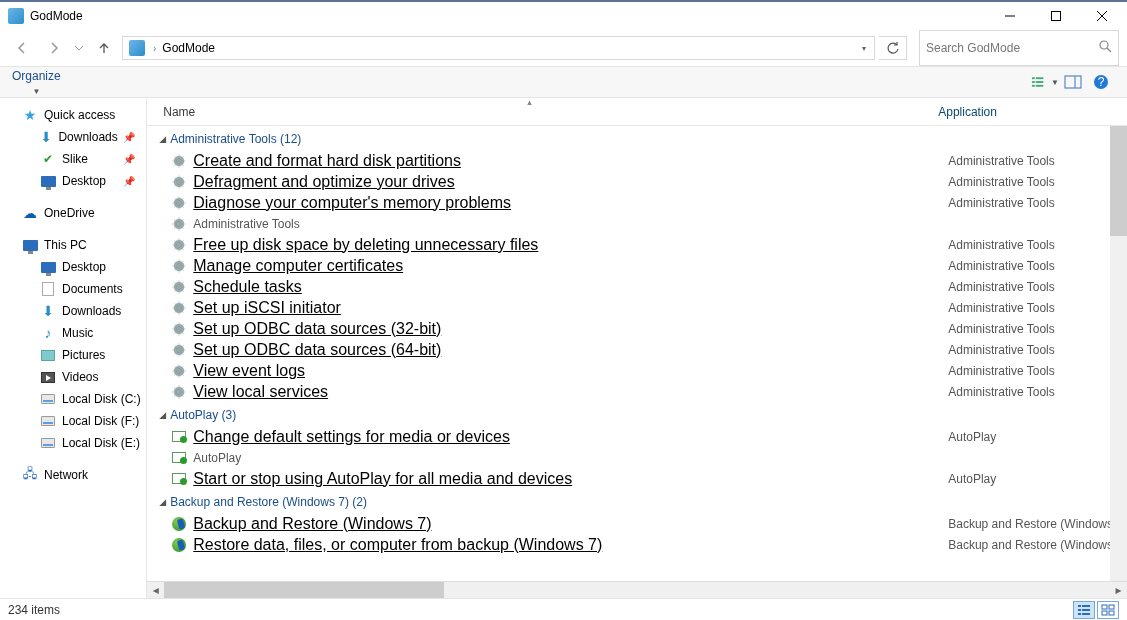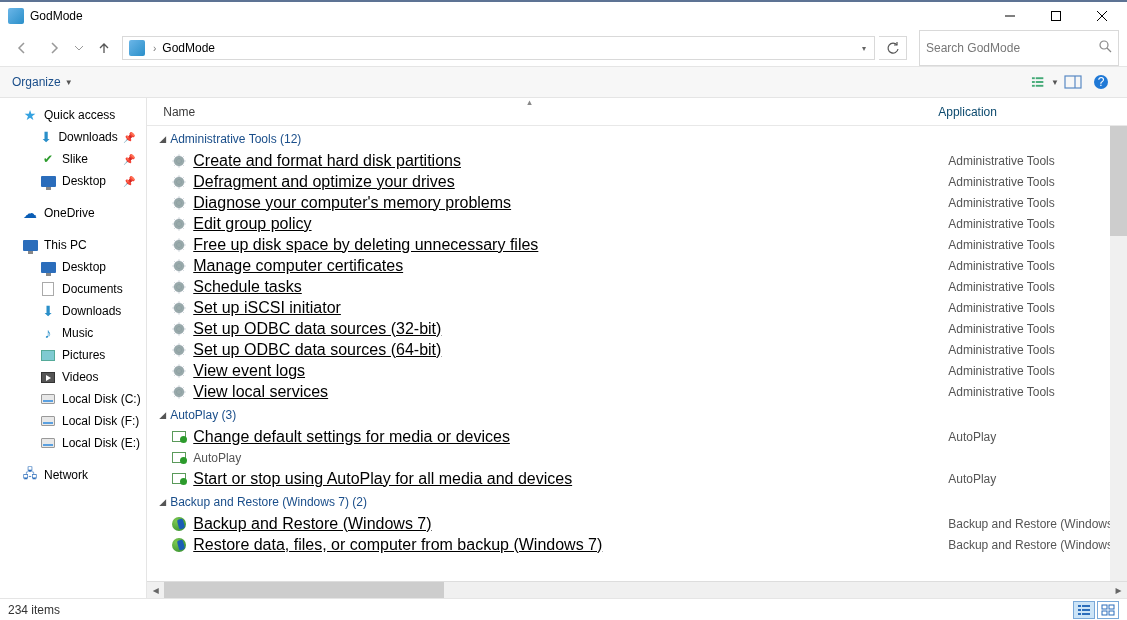"Organize" .toolbar .organize { flex-direction: none -> column }
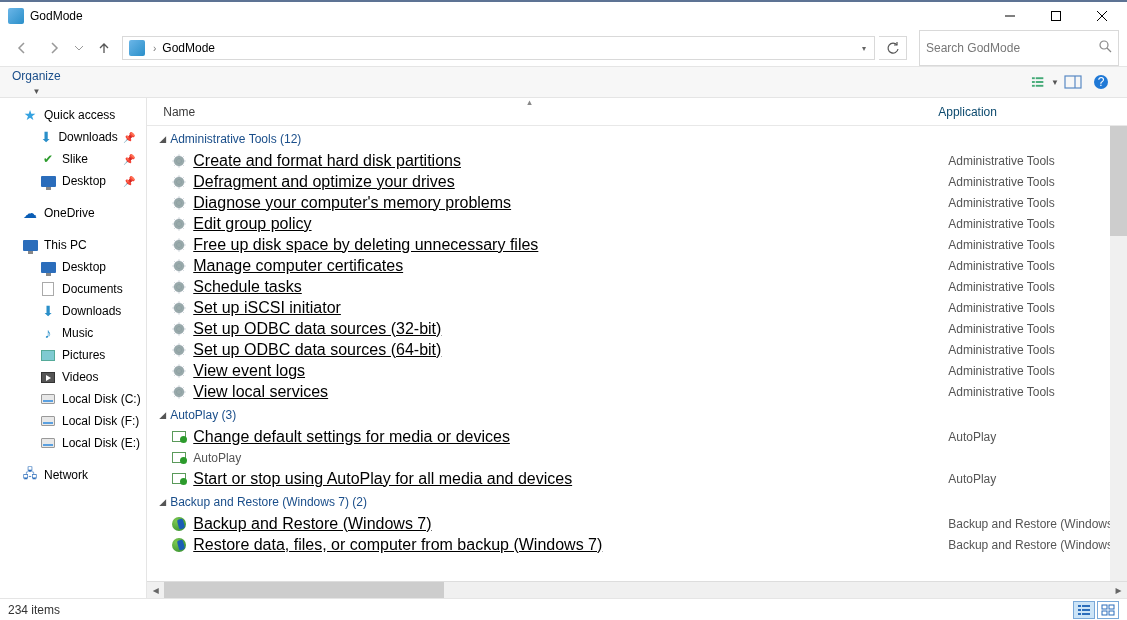"Edit group policy" span.nm { html: <span>Edit group policy</span> -> none }
